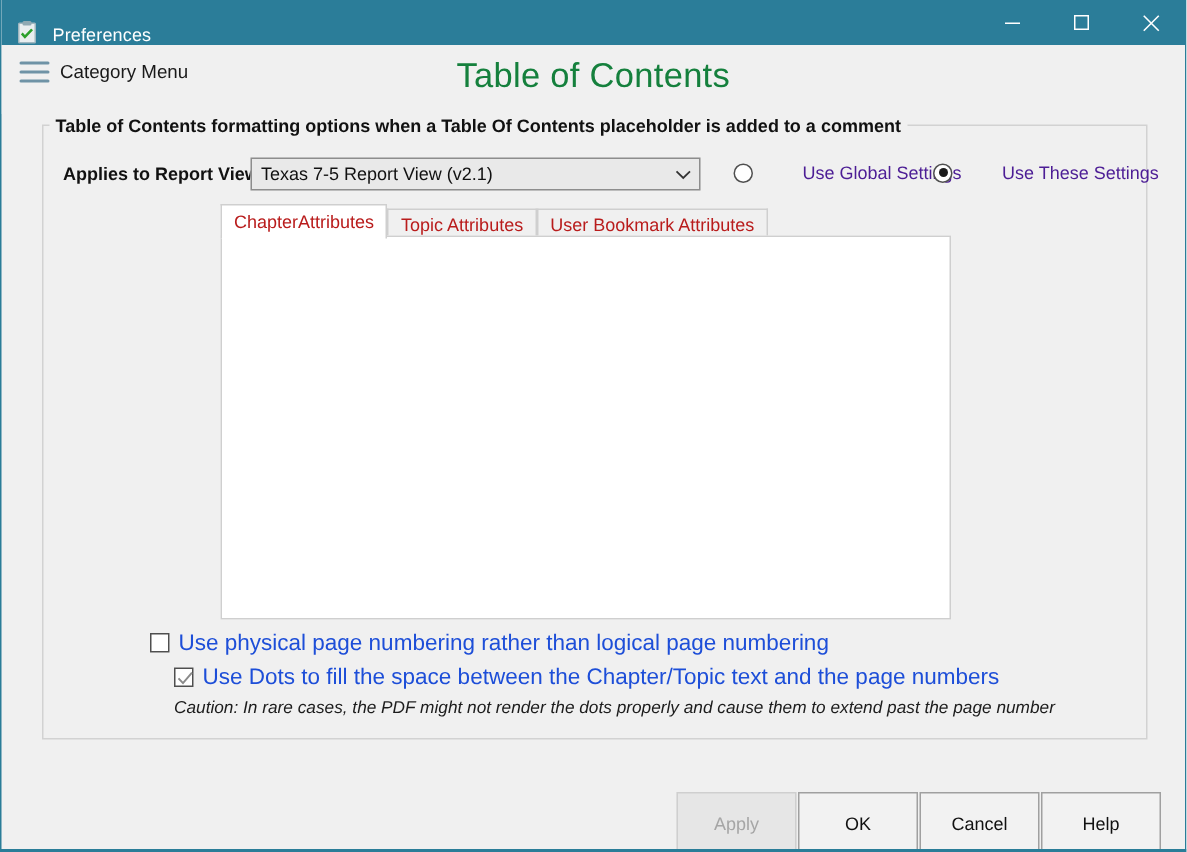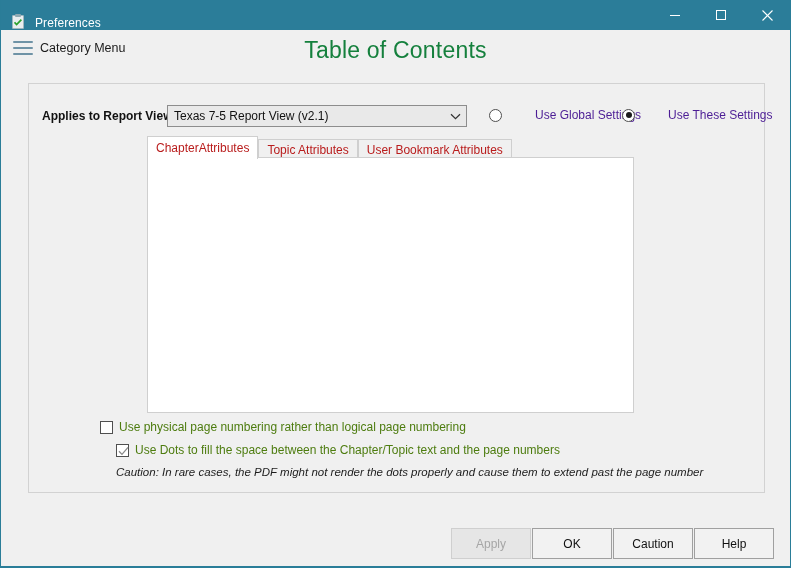"Table of Contents formatting options" div.groupbox-label { html: none -> <div>Table of Contents formatting options when a Table Of Contents placeholder is added to a comment</div> }
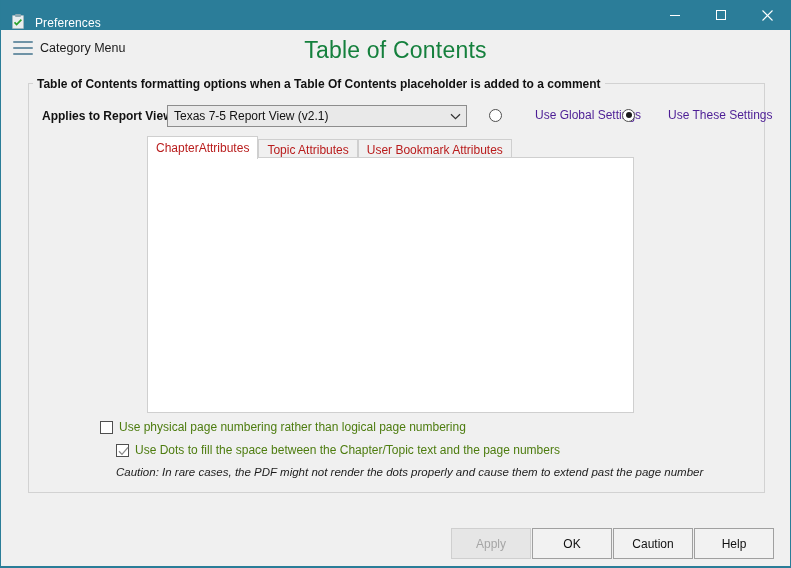"Use physical page numbering rather" .cbrow { color: #4d7c0f -> #1d4ed8; font-size: 12px -> 15px }
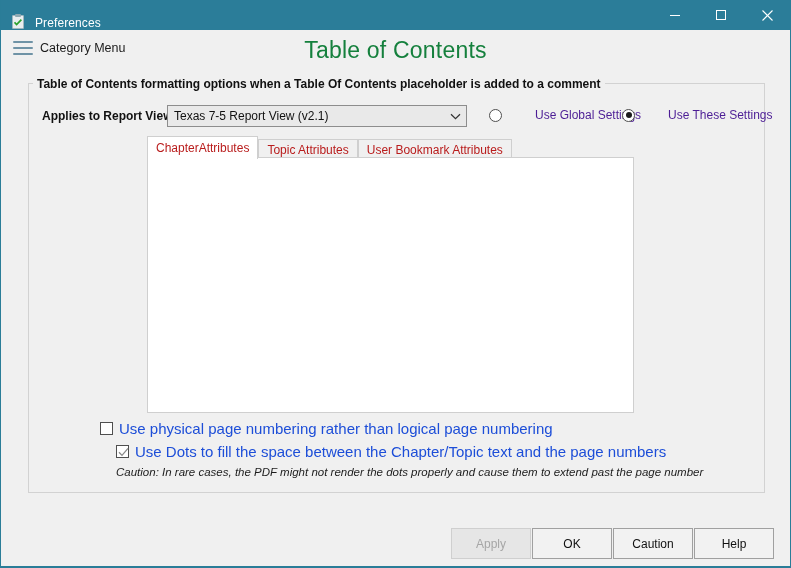"Apply" .btn { height: 31px -> 41px }
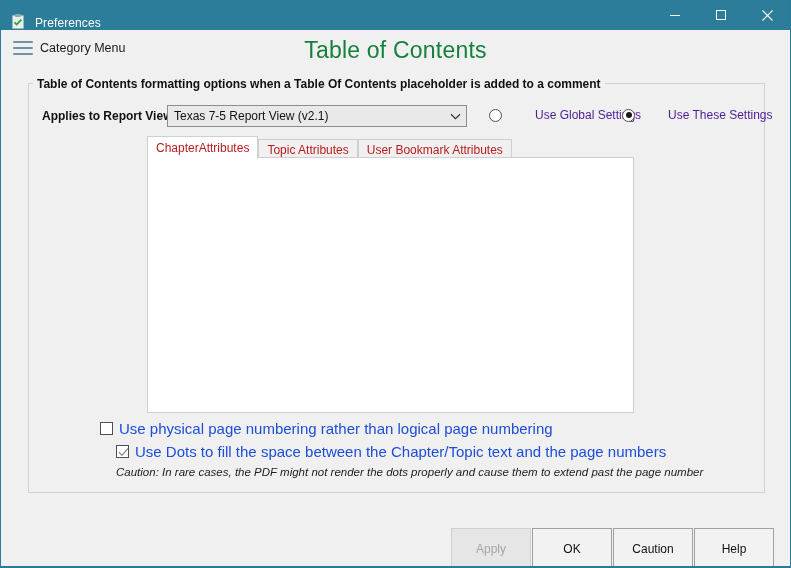"Caution" div.btn { text: Caution -> Cancel }
